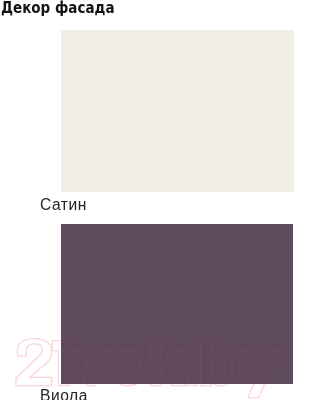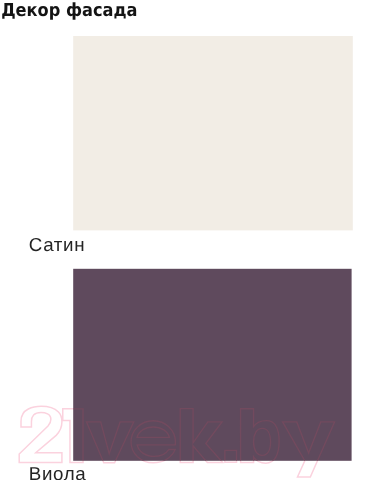"Сатин" .swatch-label { left: 24px -> 40px }
